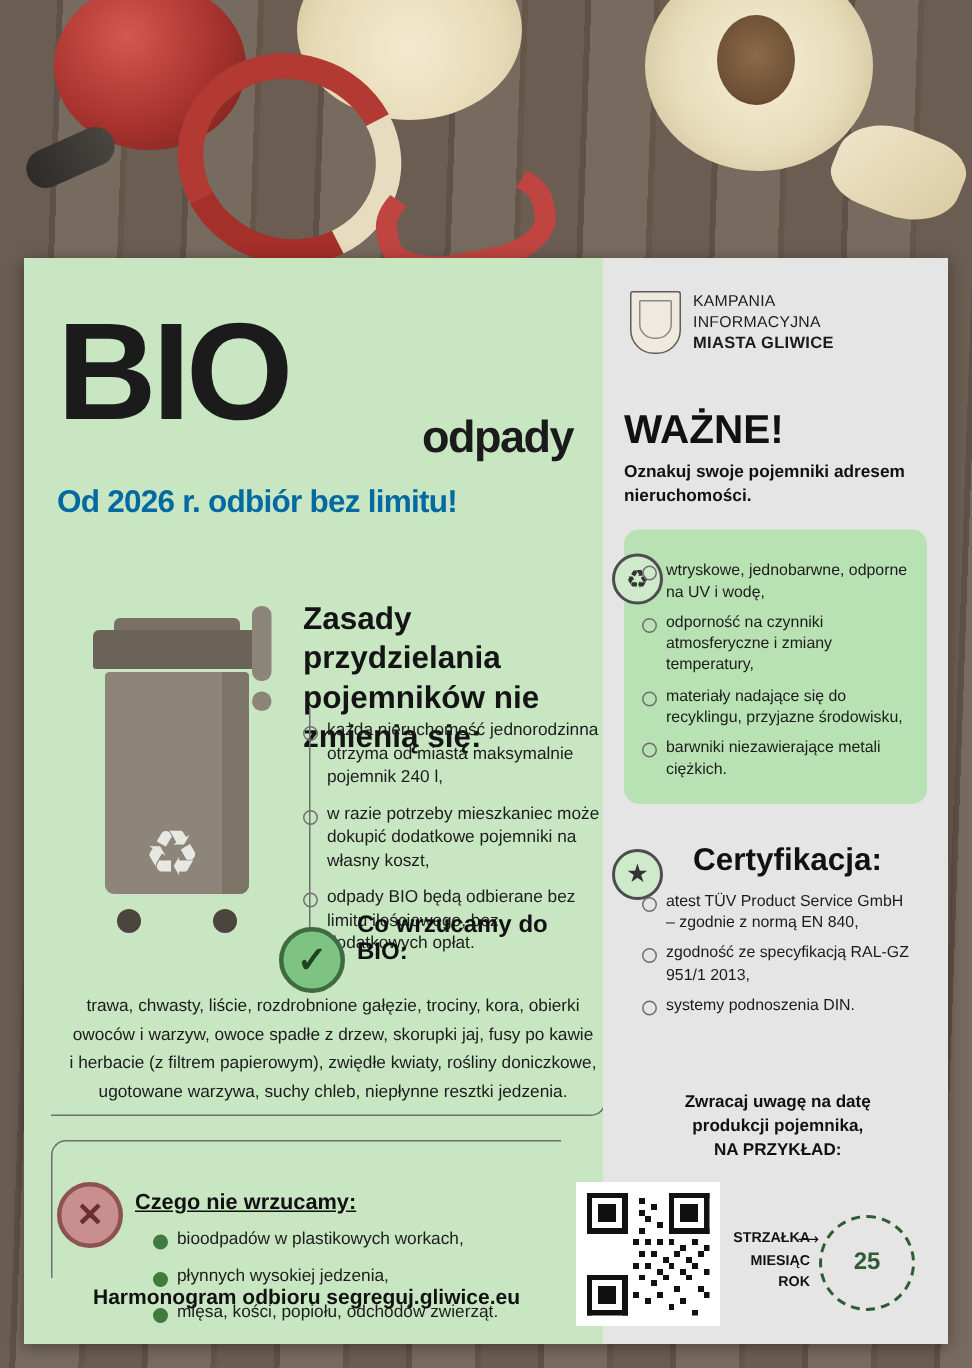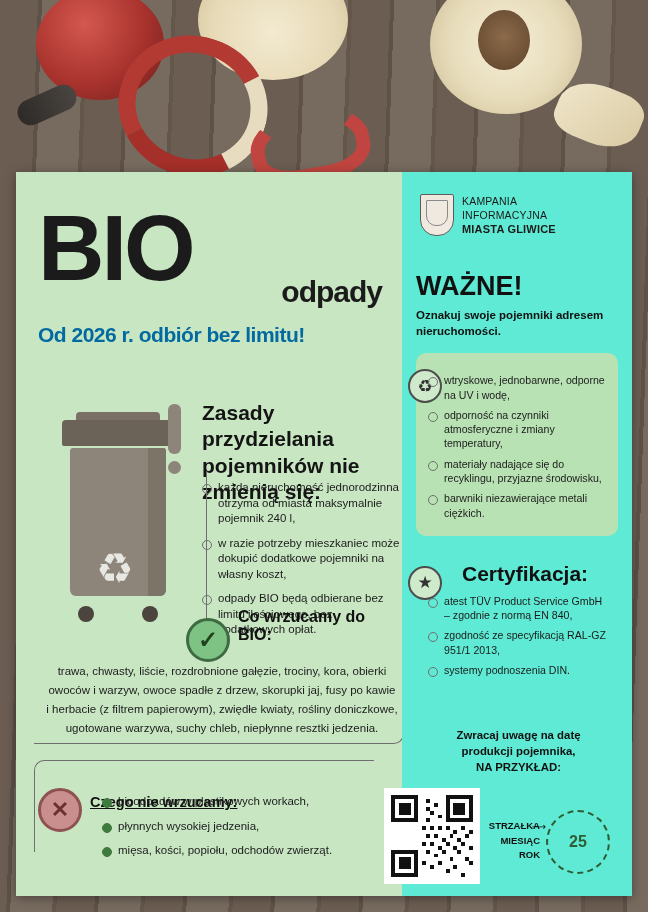"KAMPANIA" #right-col { background: #5eead4 -> #e5e5e5 }
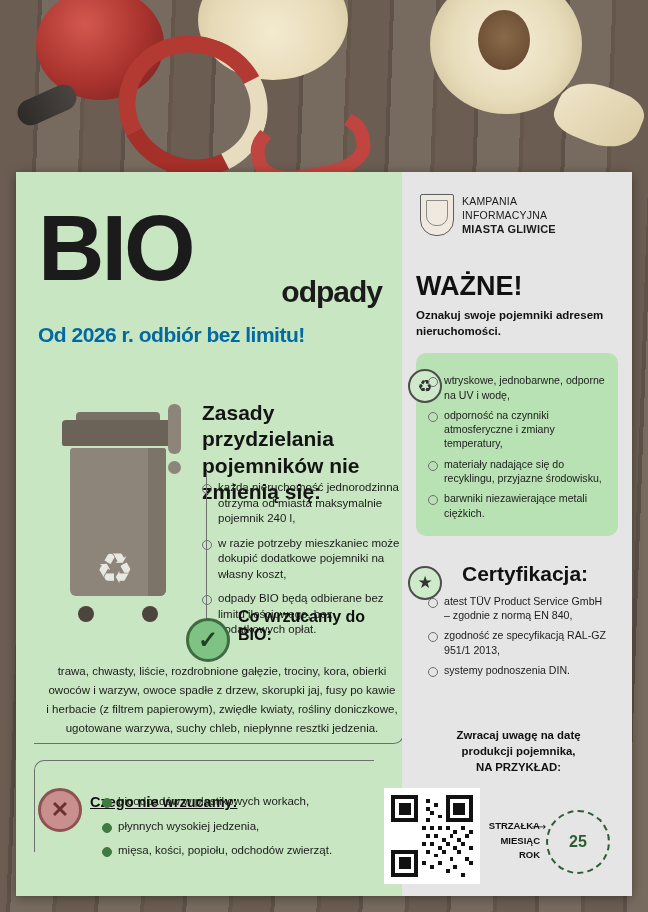"bioodpadów w plastikowych workach," ul.dot-list { top: 622px -> 647px }
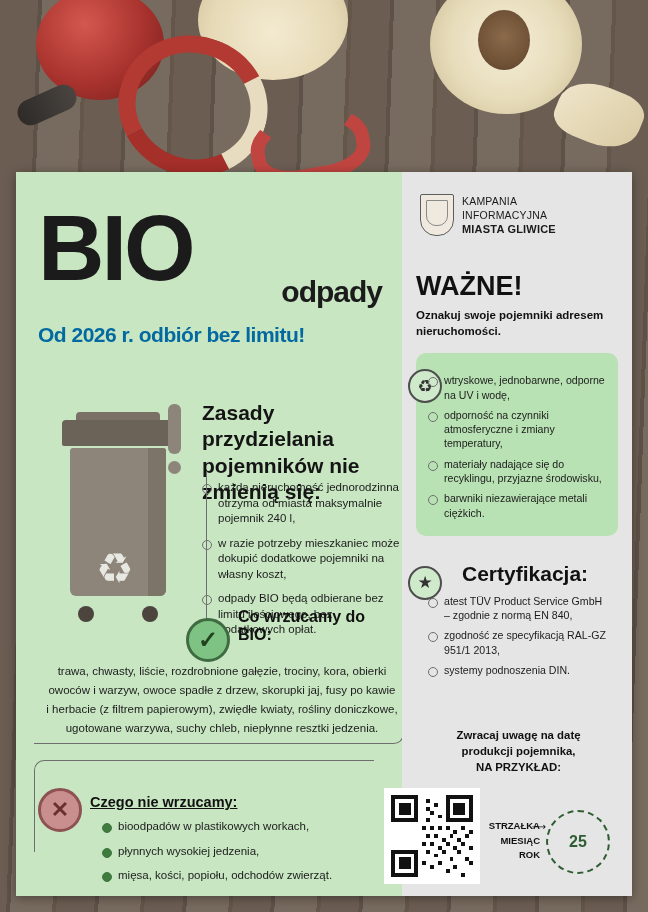"Harmonogram odbioru segreguj.gliwice.eu" div { html: none -> <div>Harmonogram odbioru segreguj.gliwice.eu</div> }
